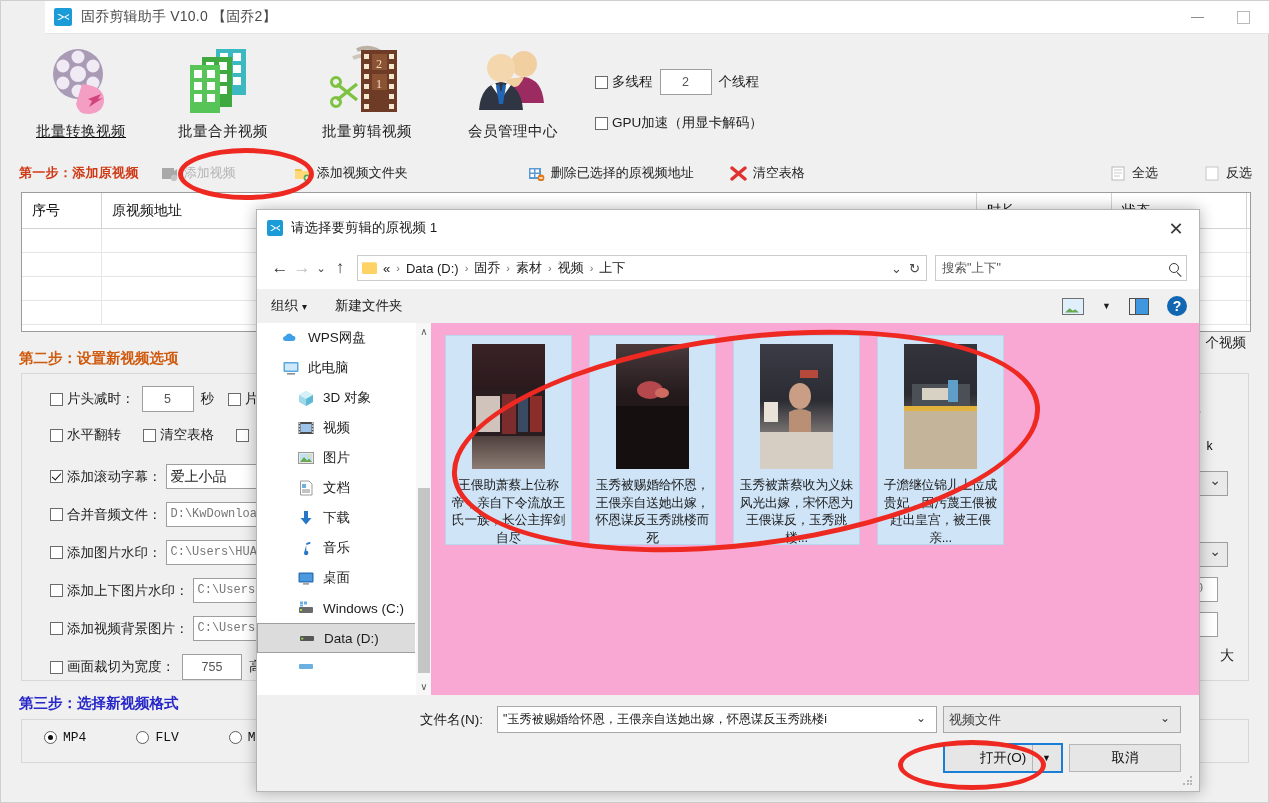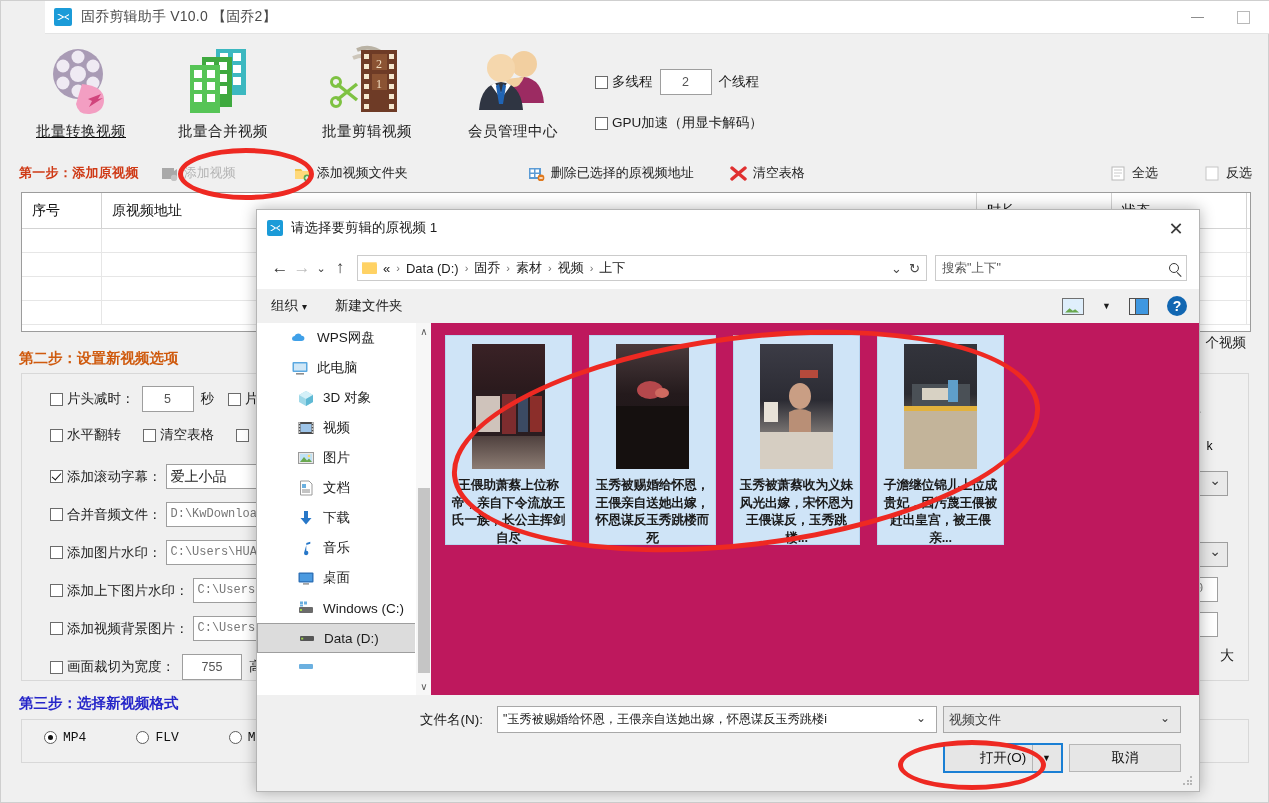"WPS网盘" .side-item { padding-left: 34px -> 25px }
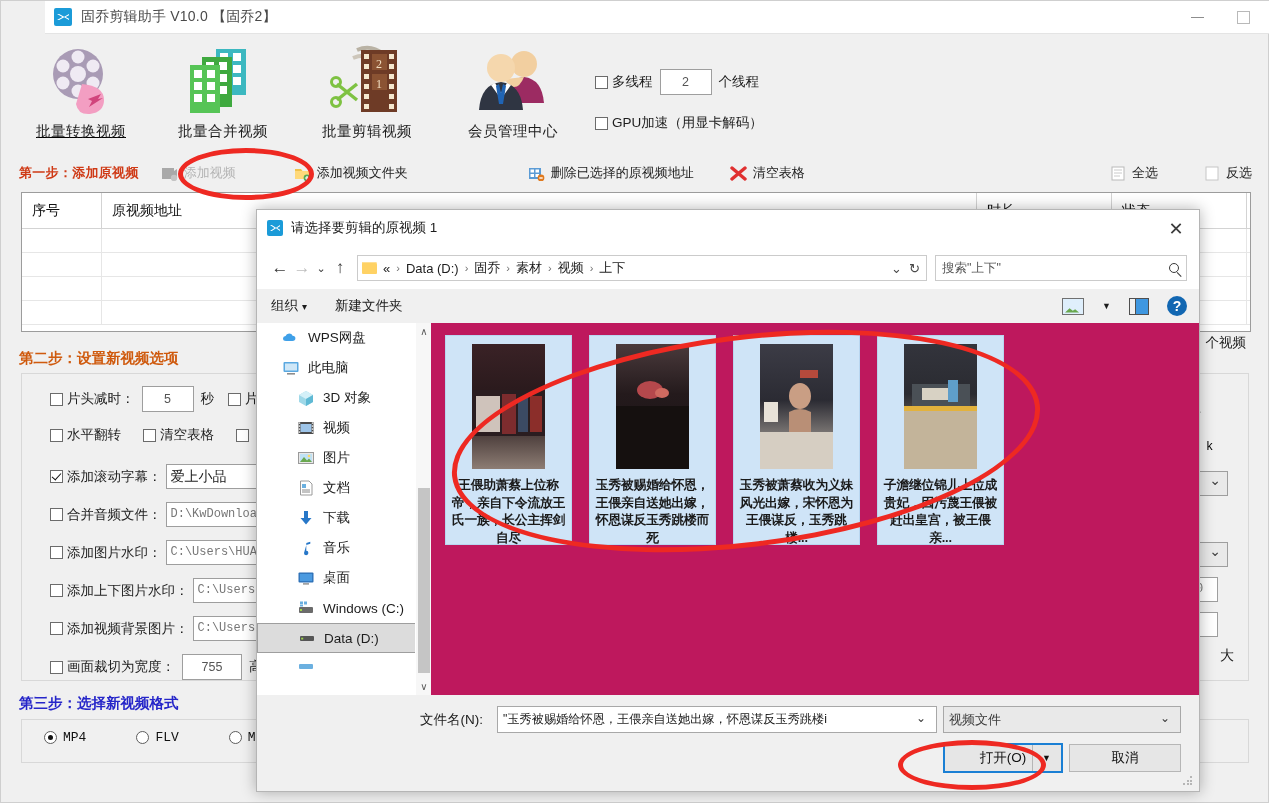"王偎助萧蔡上位称帝，亲自下令流放王氏一族，长公主挥剑自尽" .file-pane { background: #be185d -> #f9a8d4; font-weight: bold -> none }
